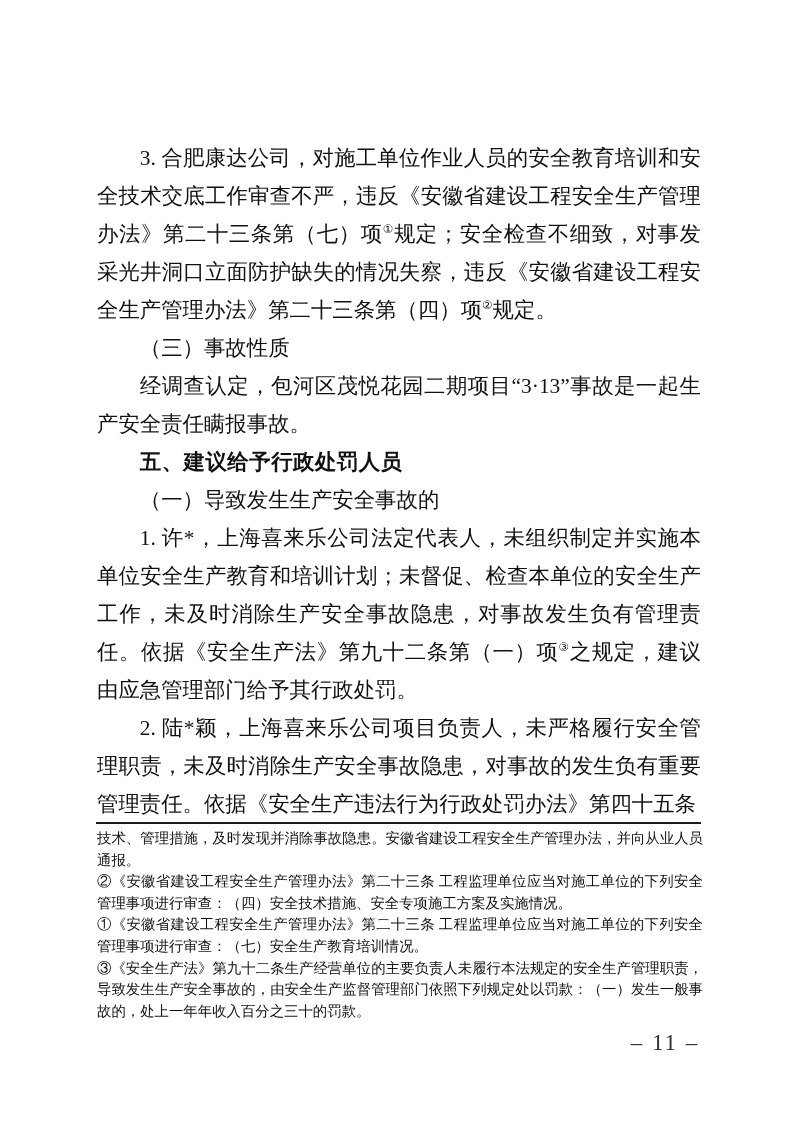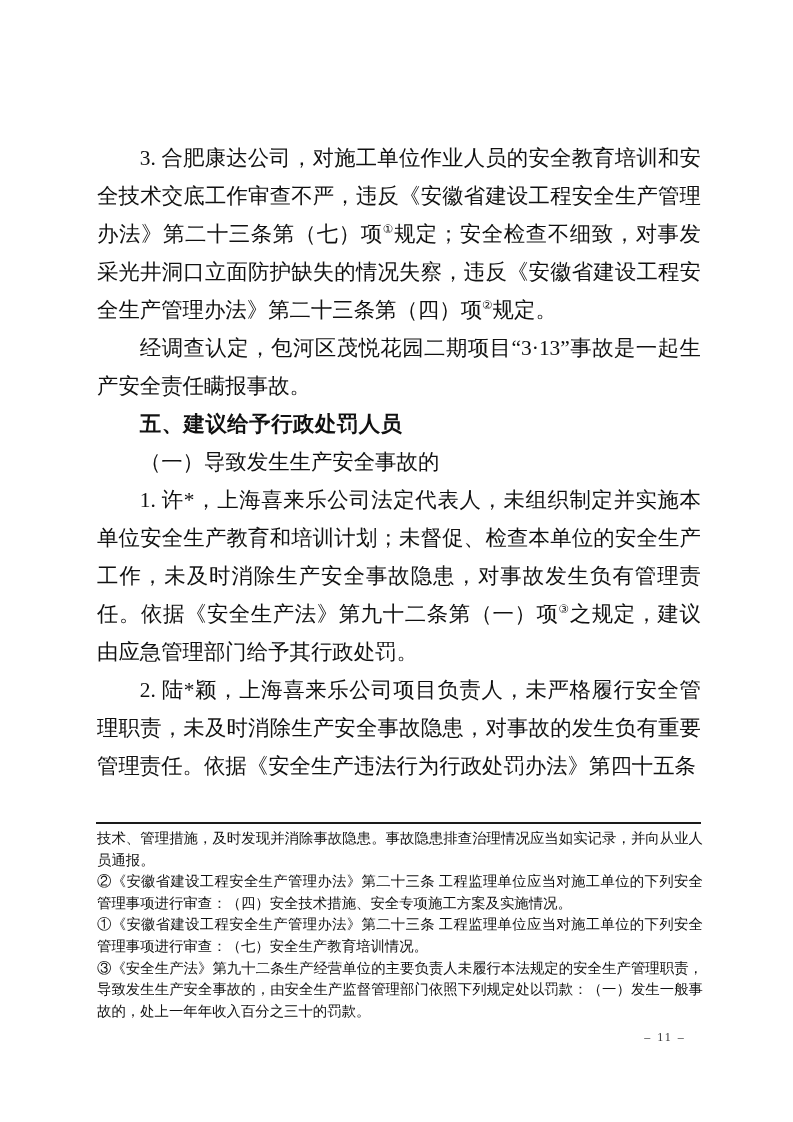"（三）事故性质" p { html: none -> <p>（三）事故性质</p> }
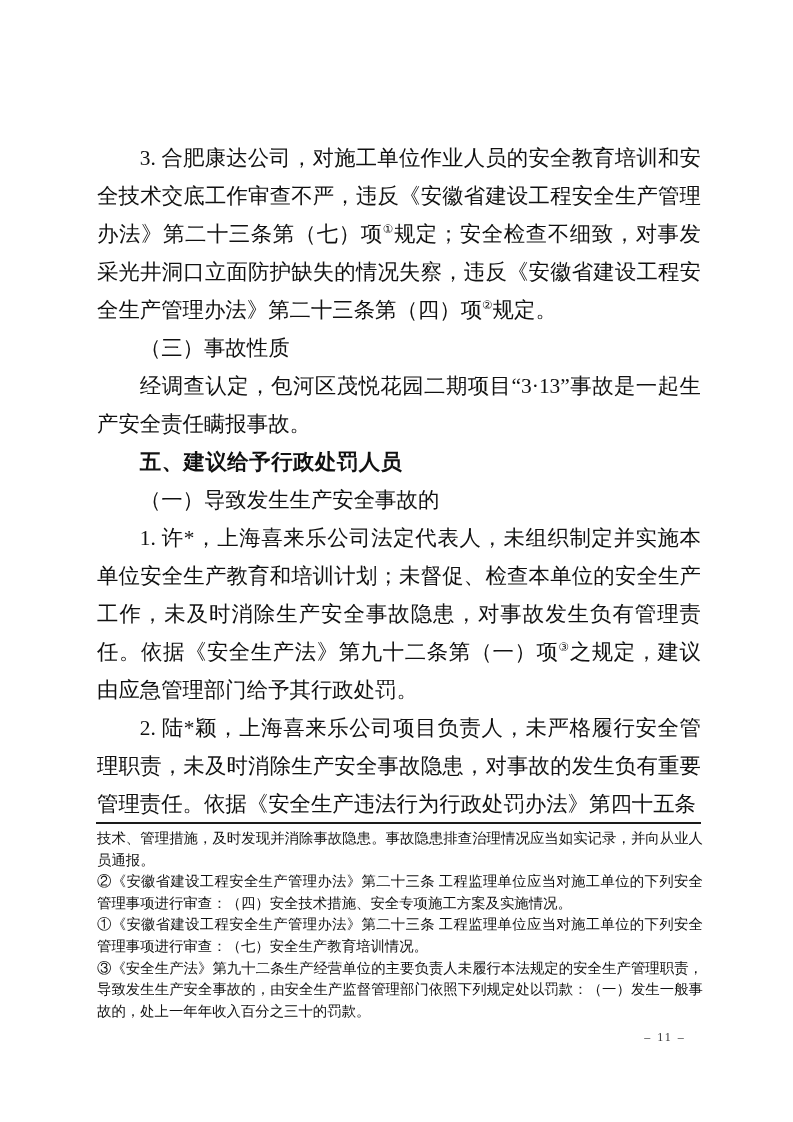"技术、管理措施，及时发现并消除事故隐患。事故隐患排查治理情况应当如实记录，并向从" p { text: 事故隐患排查治理情况应当如实记录 -> 安徽省建设工程安全生产管理办法 }
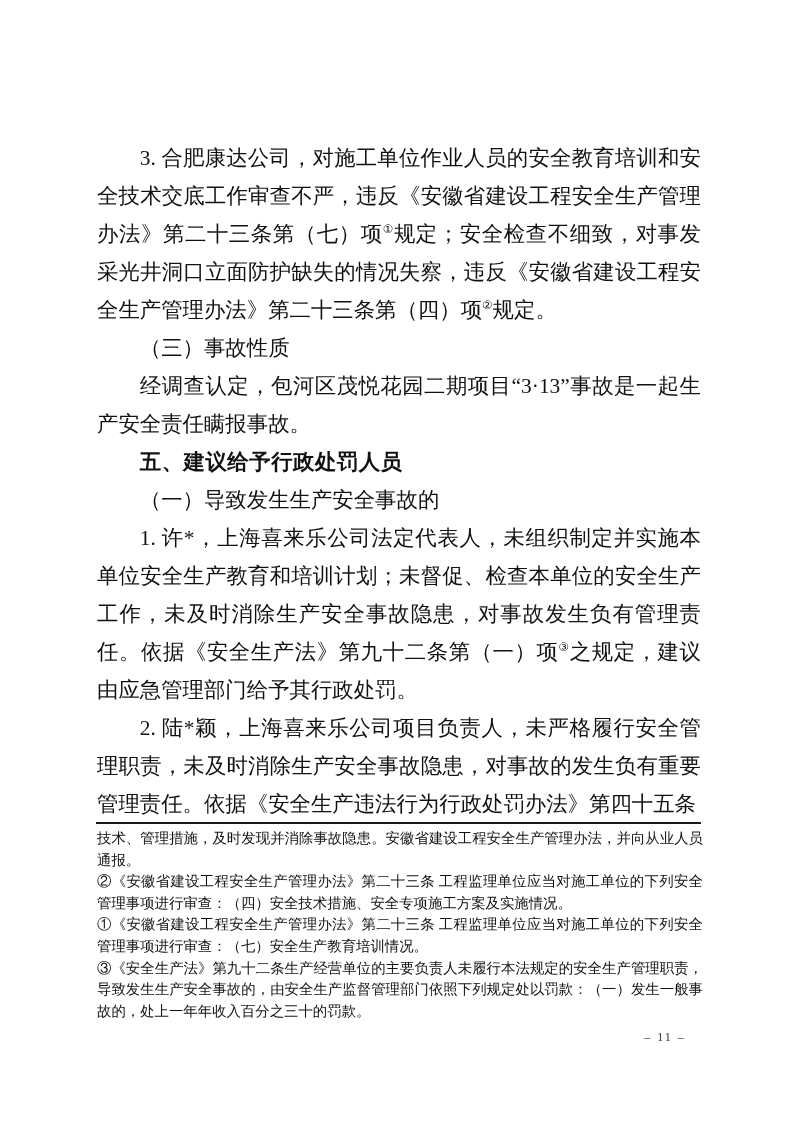"– 11 –" .page-number { font-size: 12px -> 23px }
